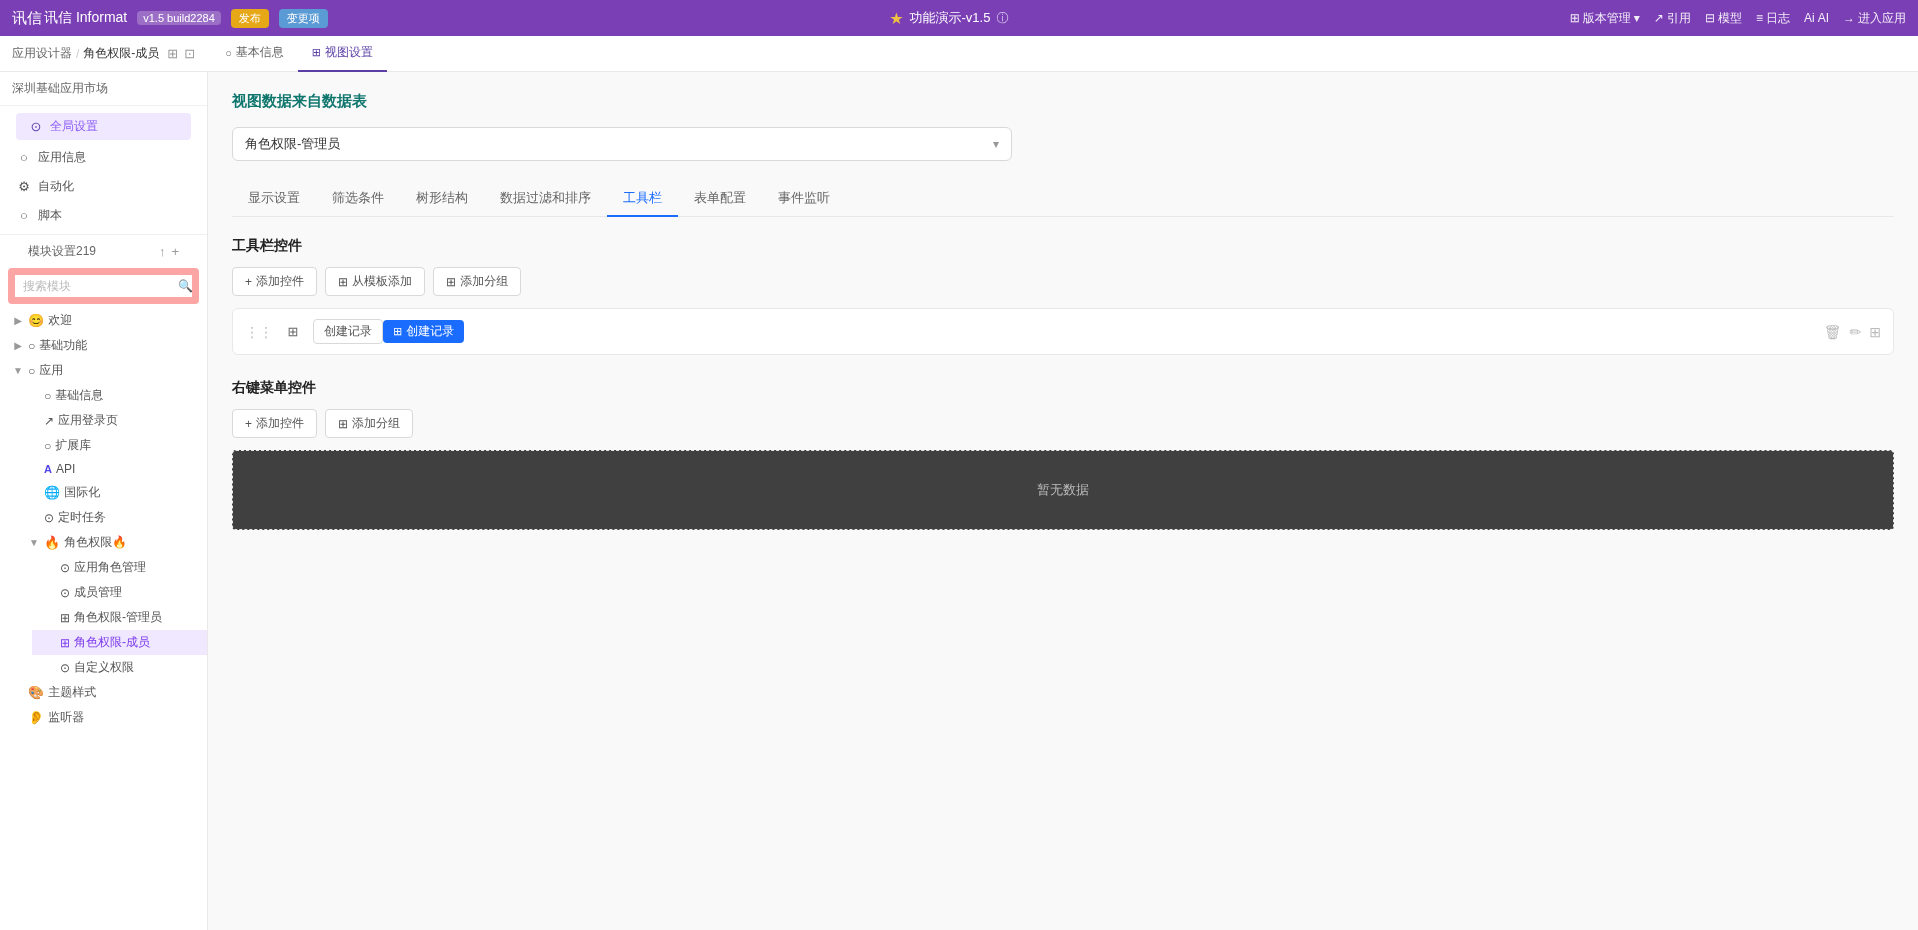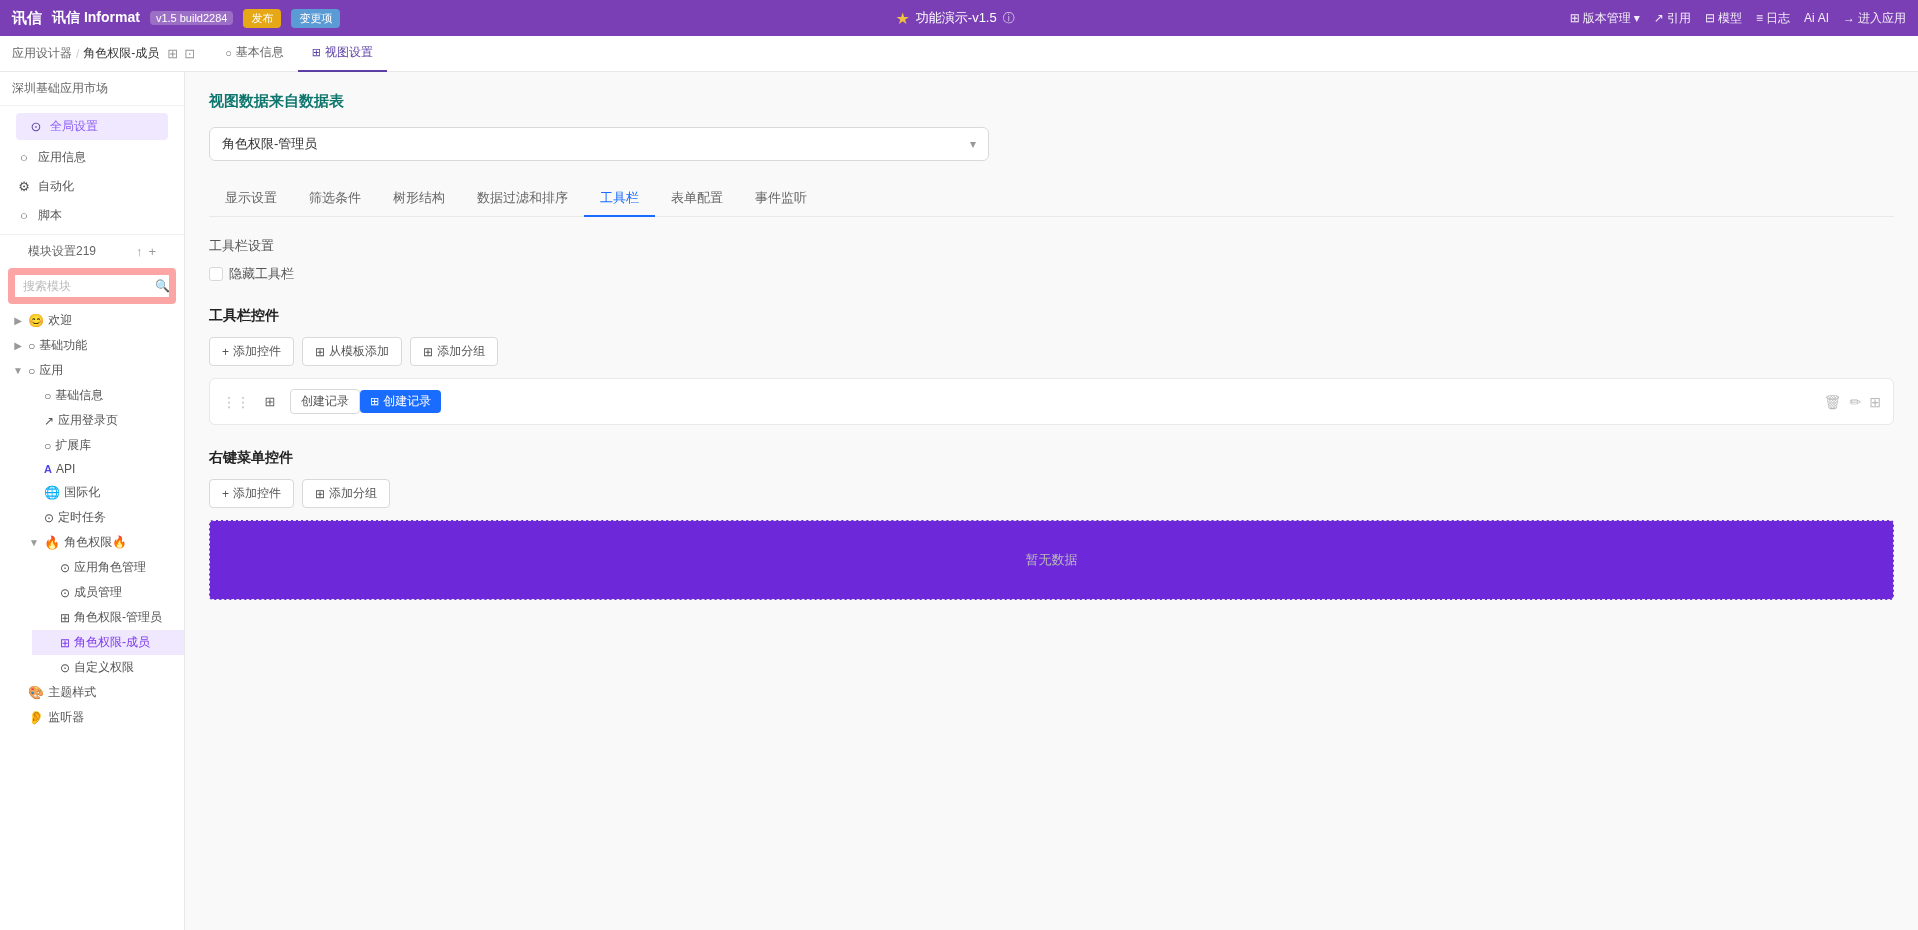"讯信" .brand { font-weight: bold -> normal; gap: 10px -> 2px }
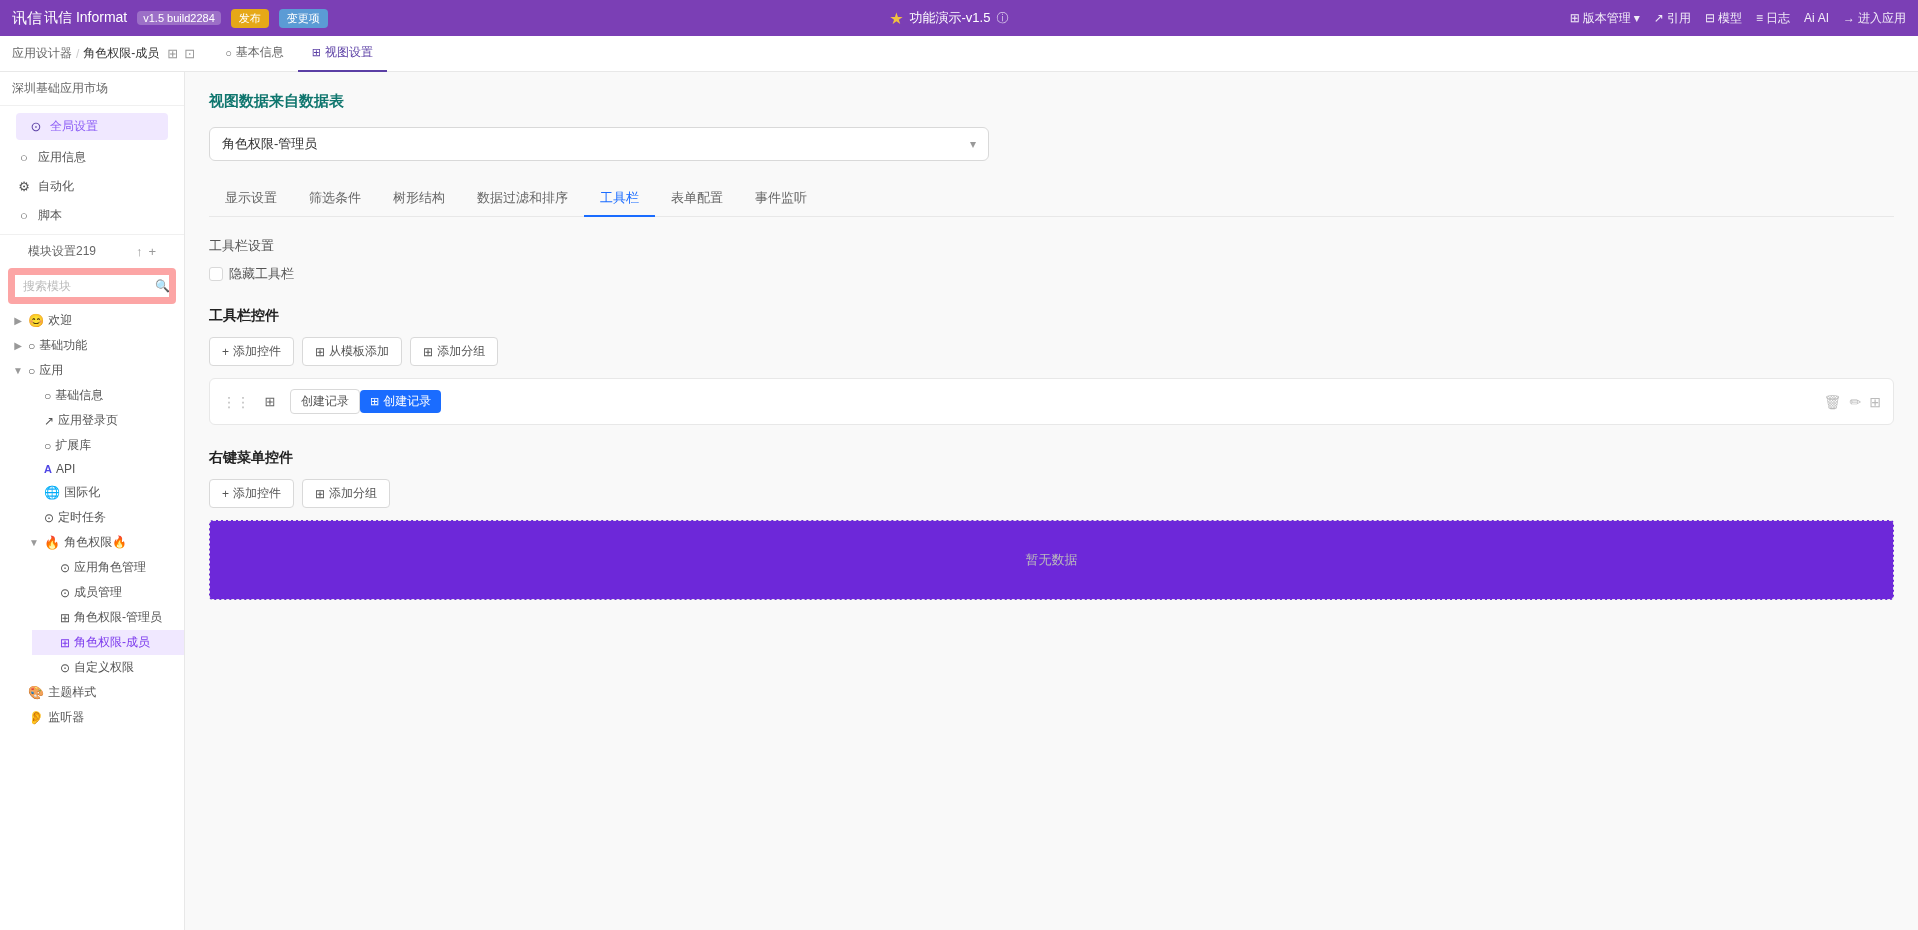"深圳基础应用市场" .sidebar { width: 185px -> 208px }
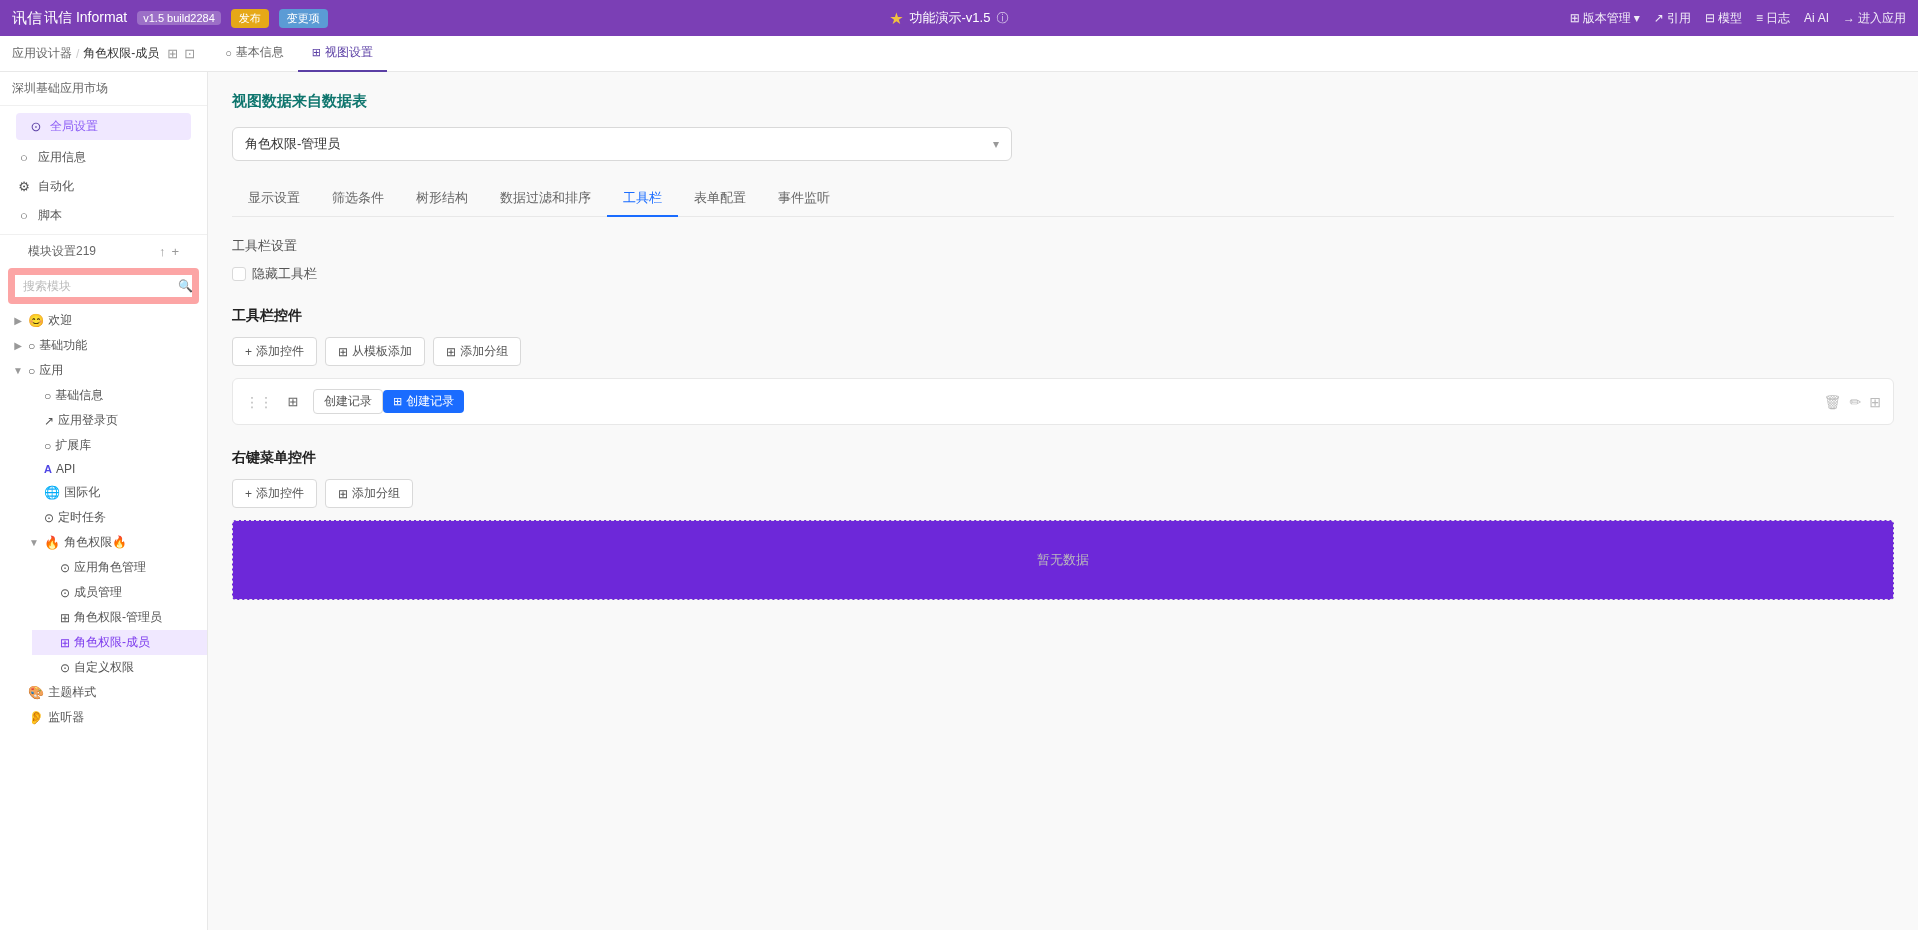"工具栏设置" div.toolbar-settings-section { html: <div> <div>工具栏设置</div> <div> <div></div> <span>隐藏工具栏</span> </div> </div> -> none }
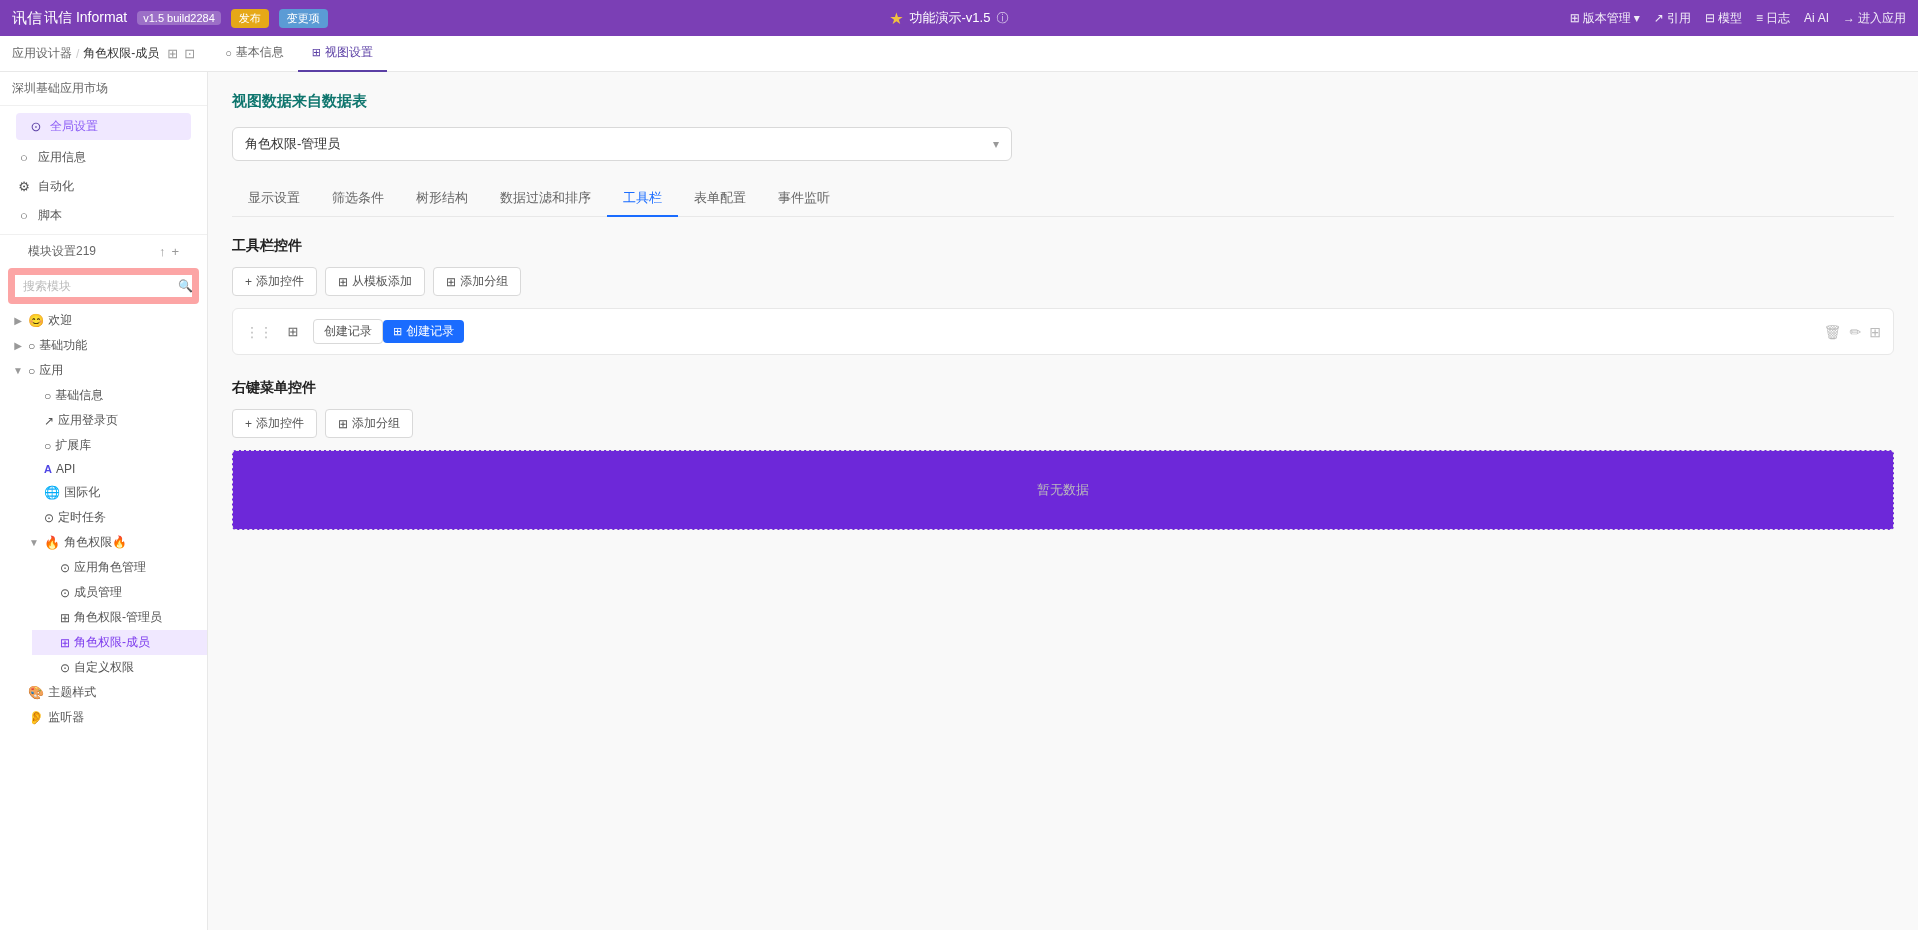"暂无数据" .empty-placeholder { background: #6d28d9 -> #404040 }
